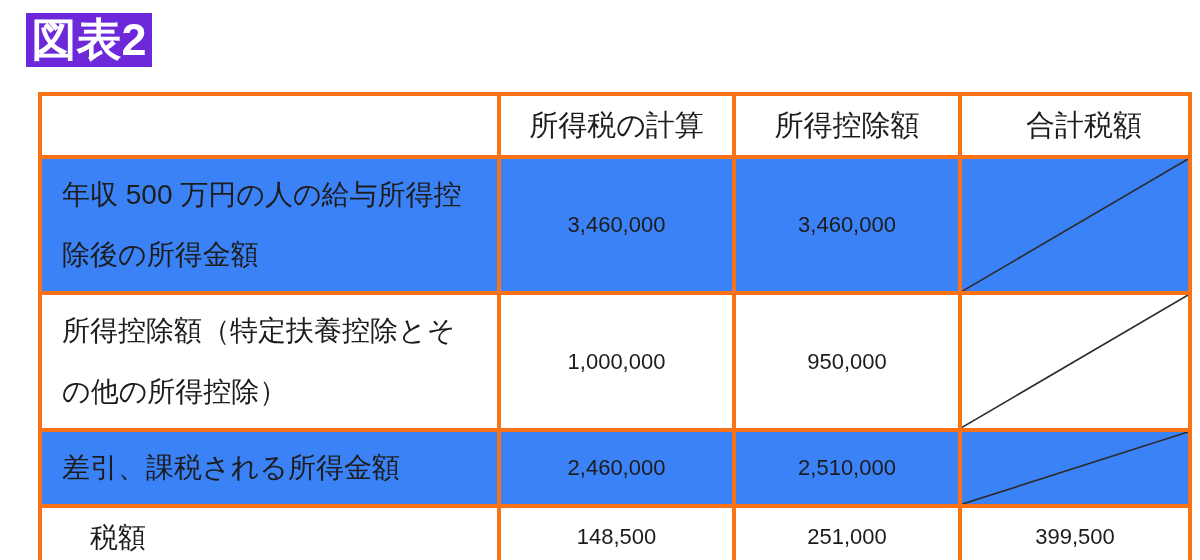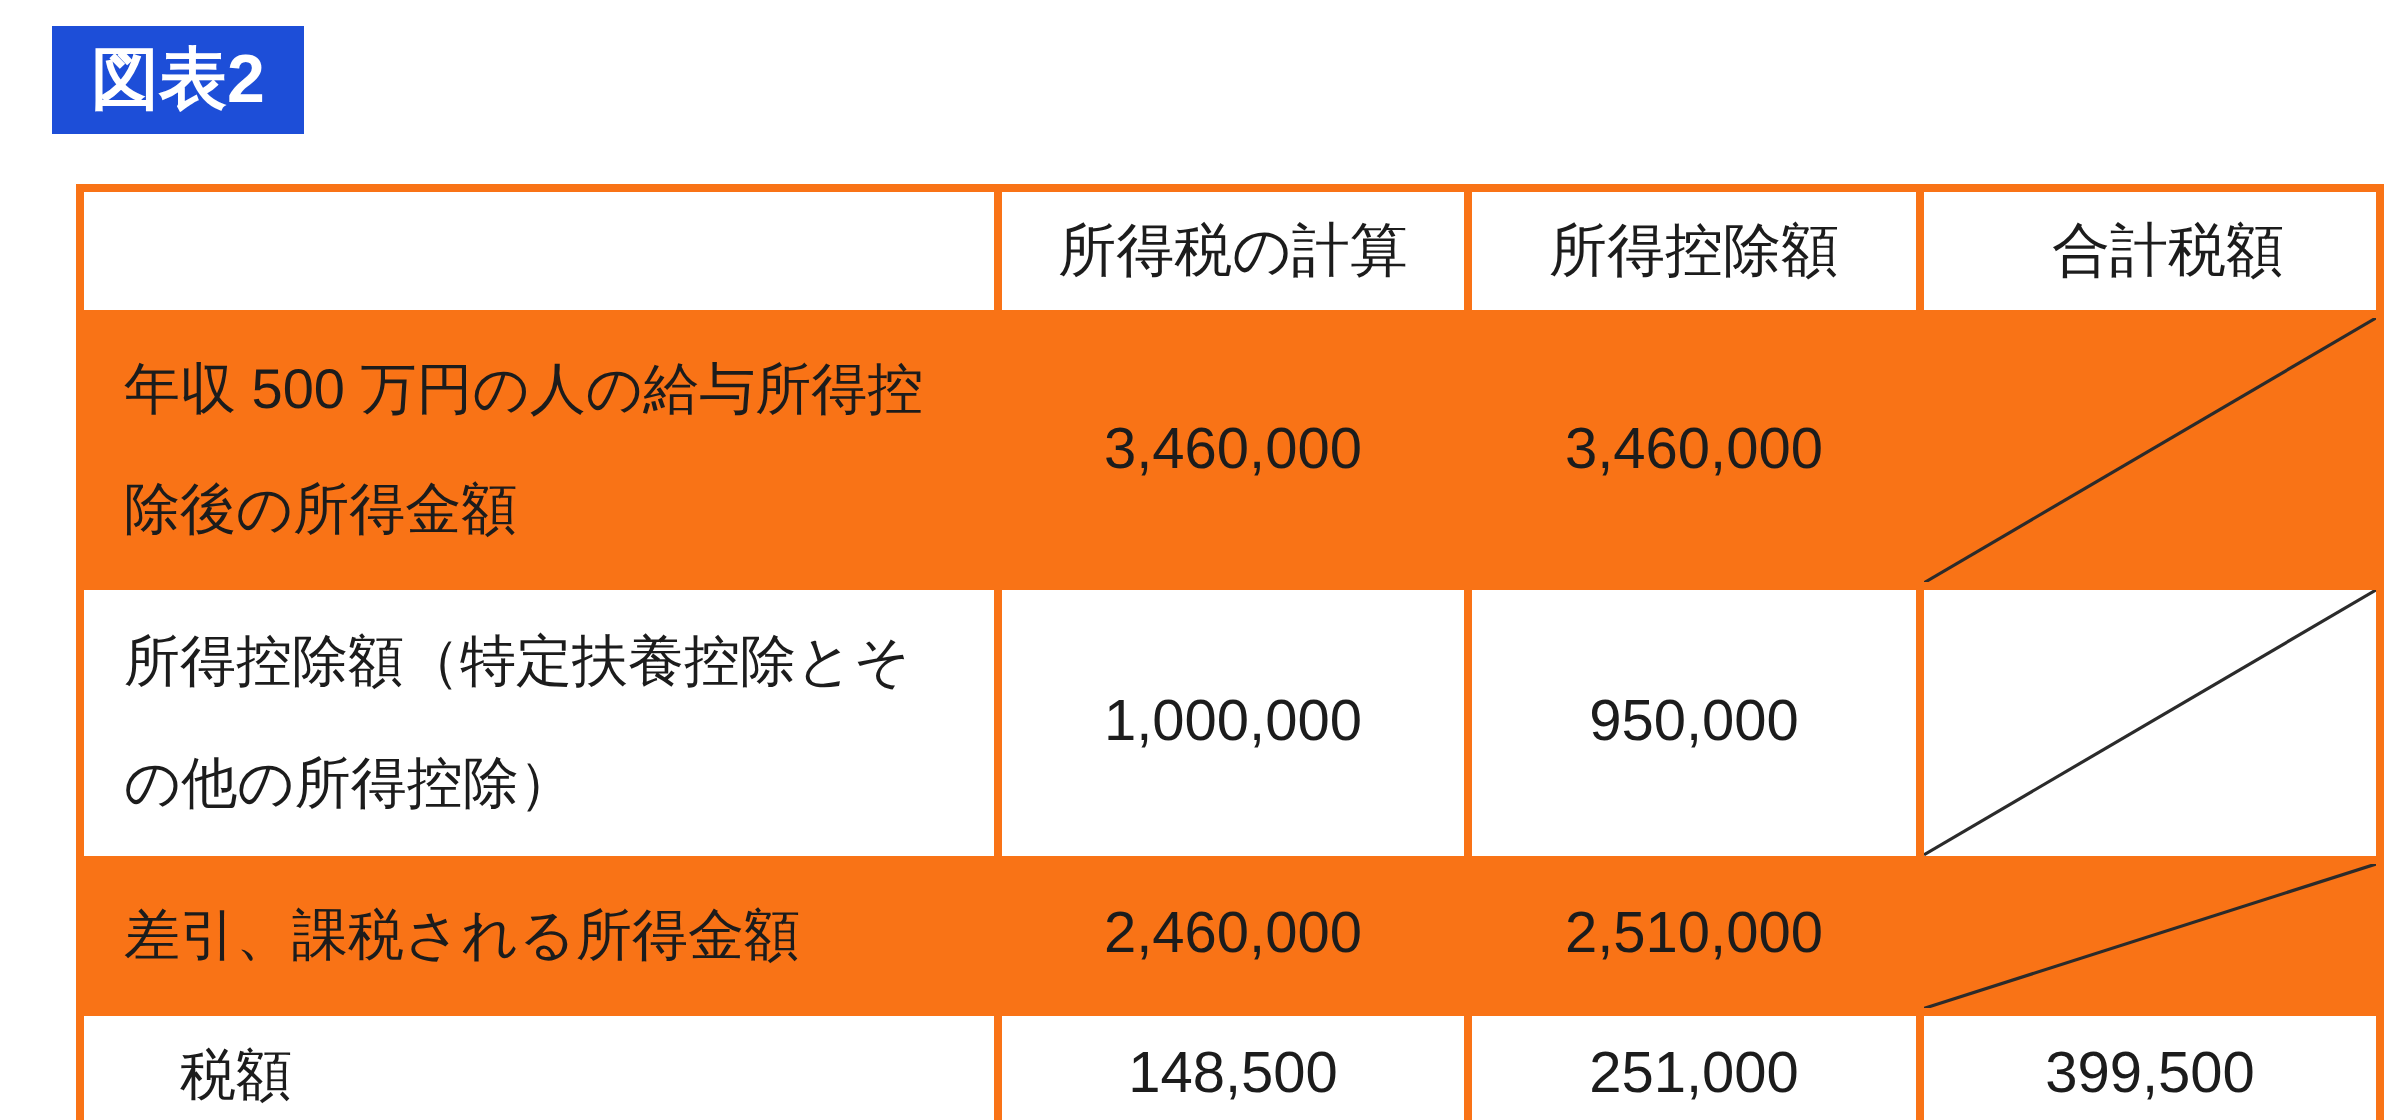"図表2" .fig-tag { background: #1d4ed8 -> #6d28d9; font-size: 34px -> 45px }
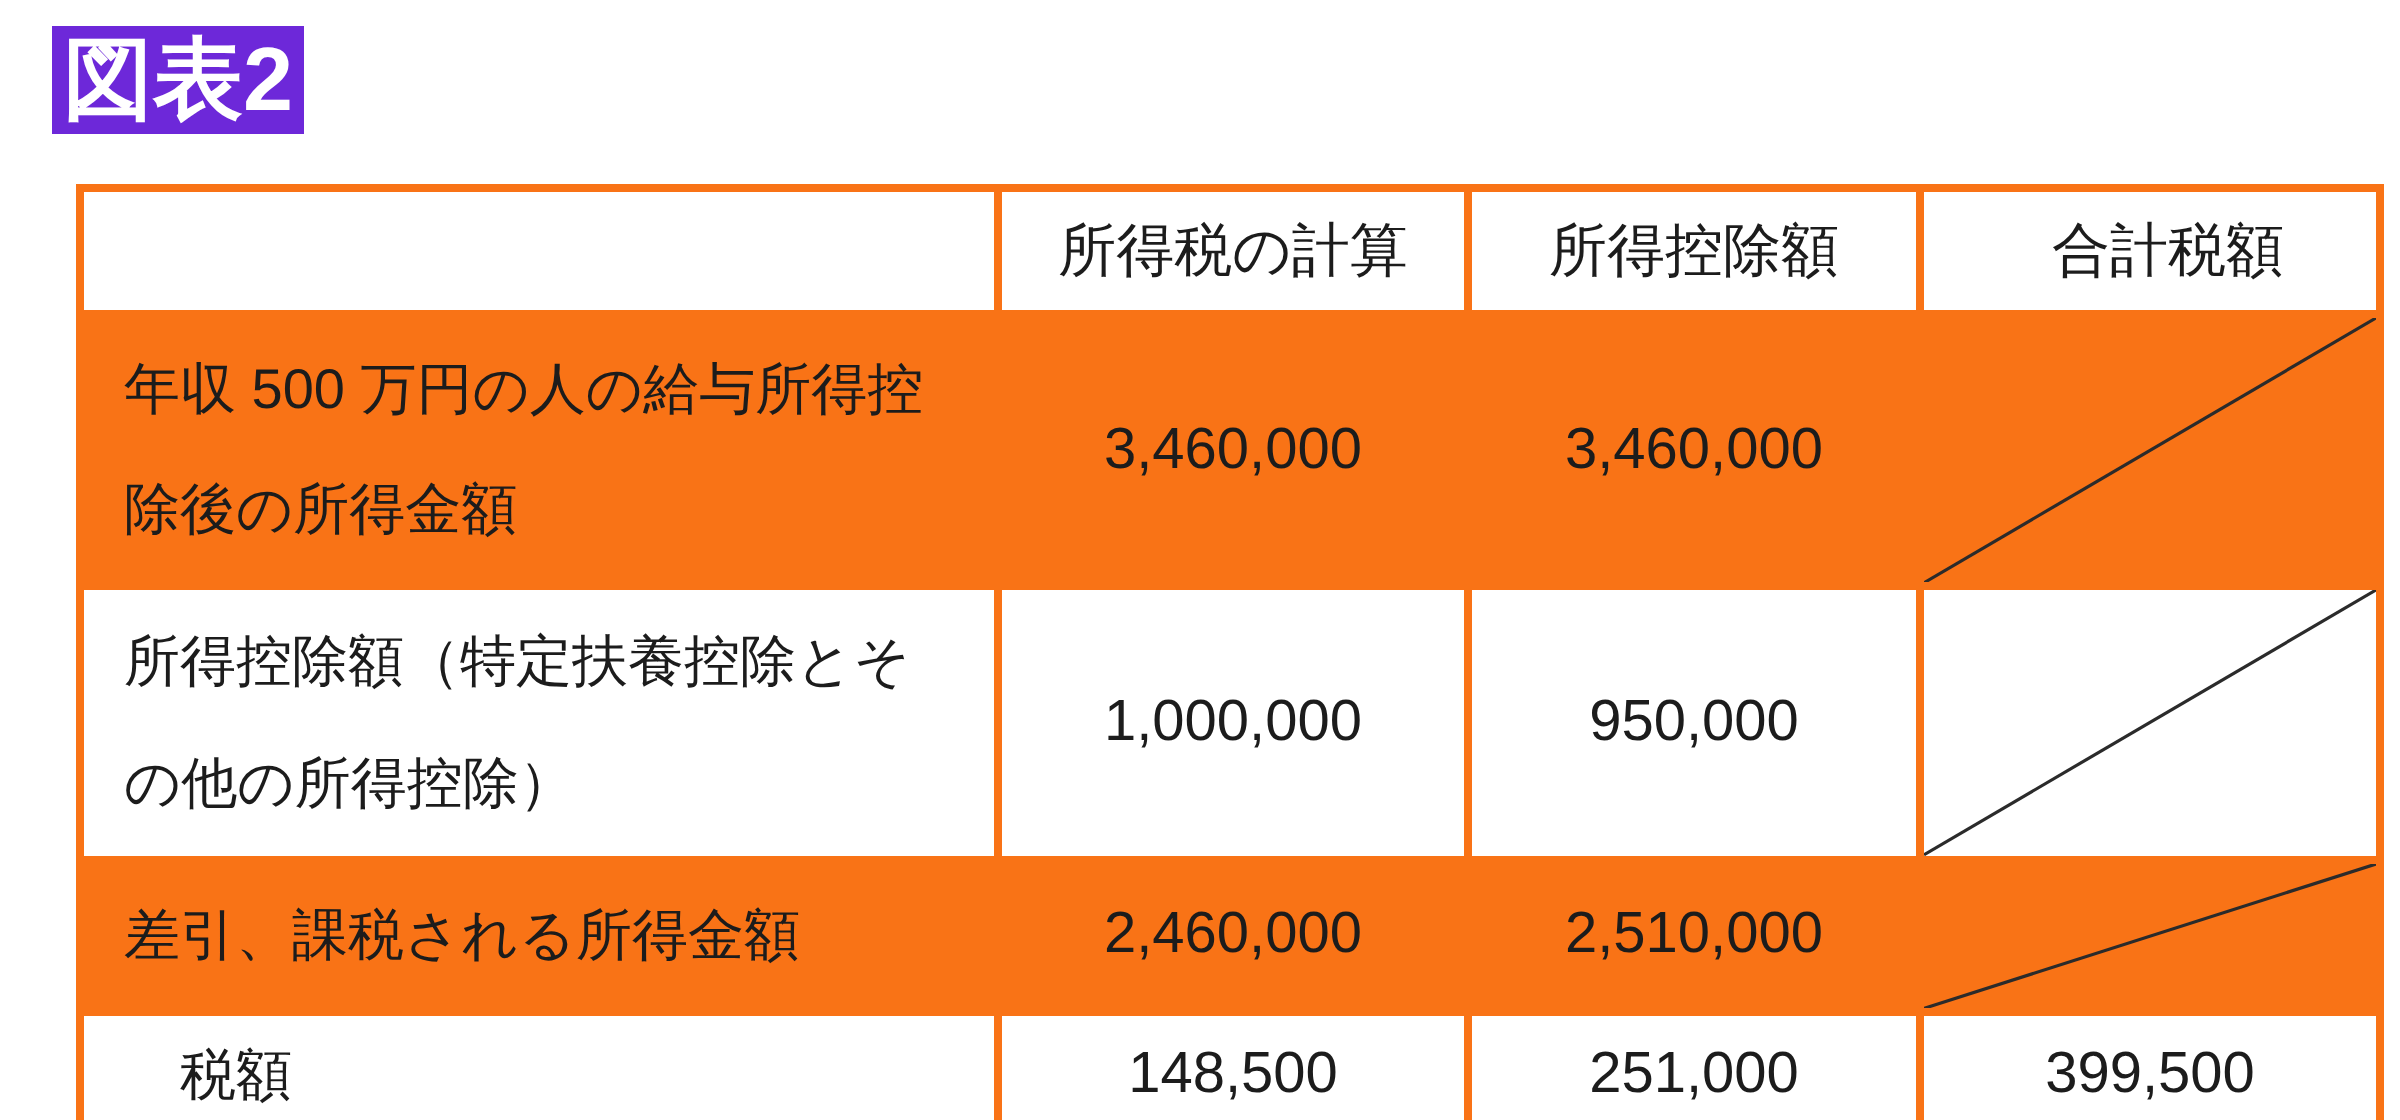"年収 500 万円の人の給与所得控除後の所得金額" .hl { background: #f97316 -> #3b82f6 }
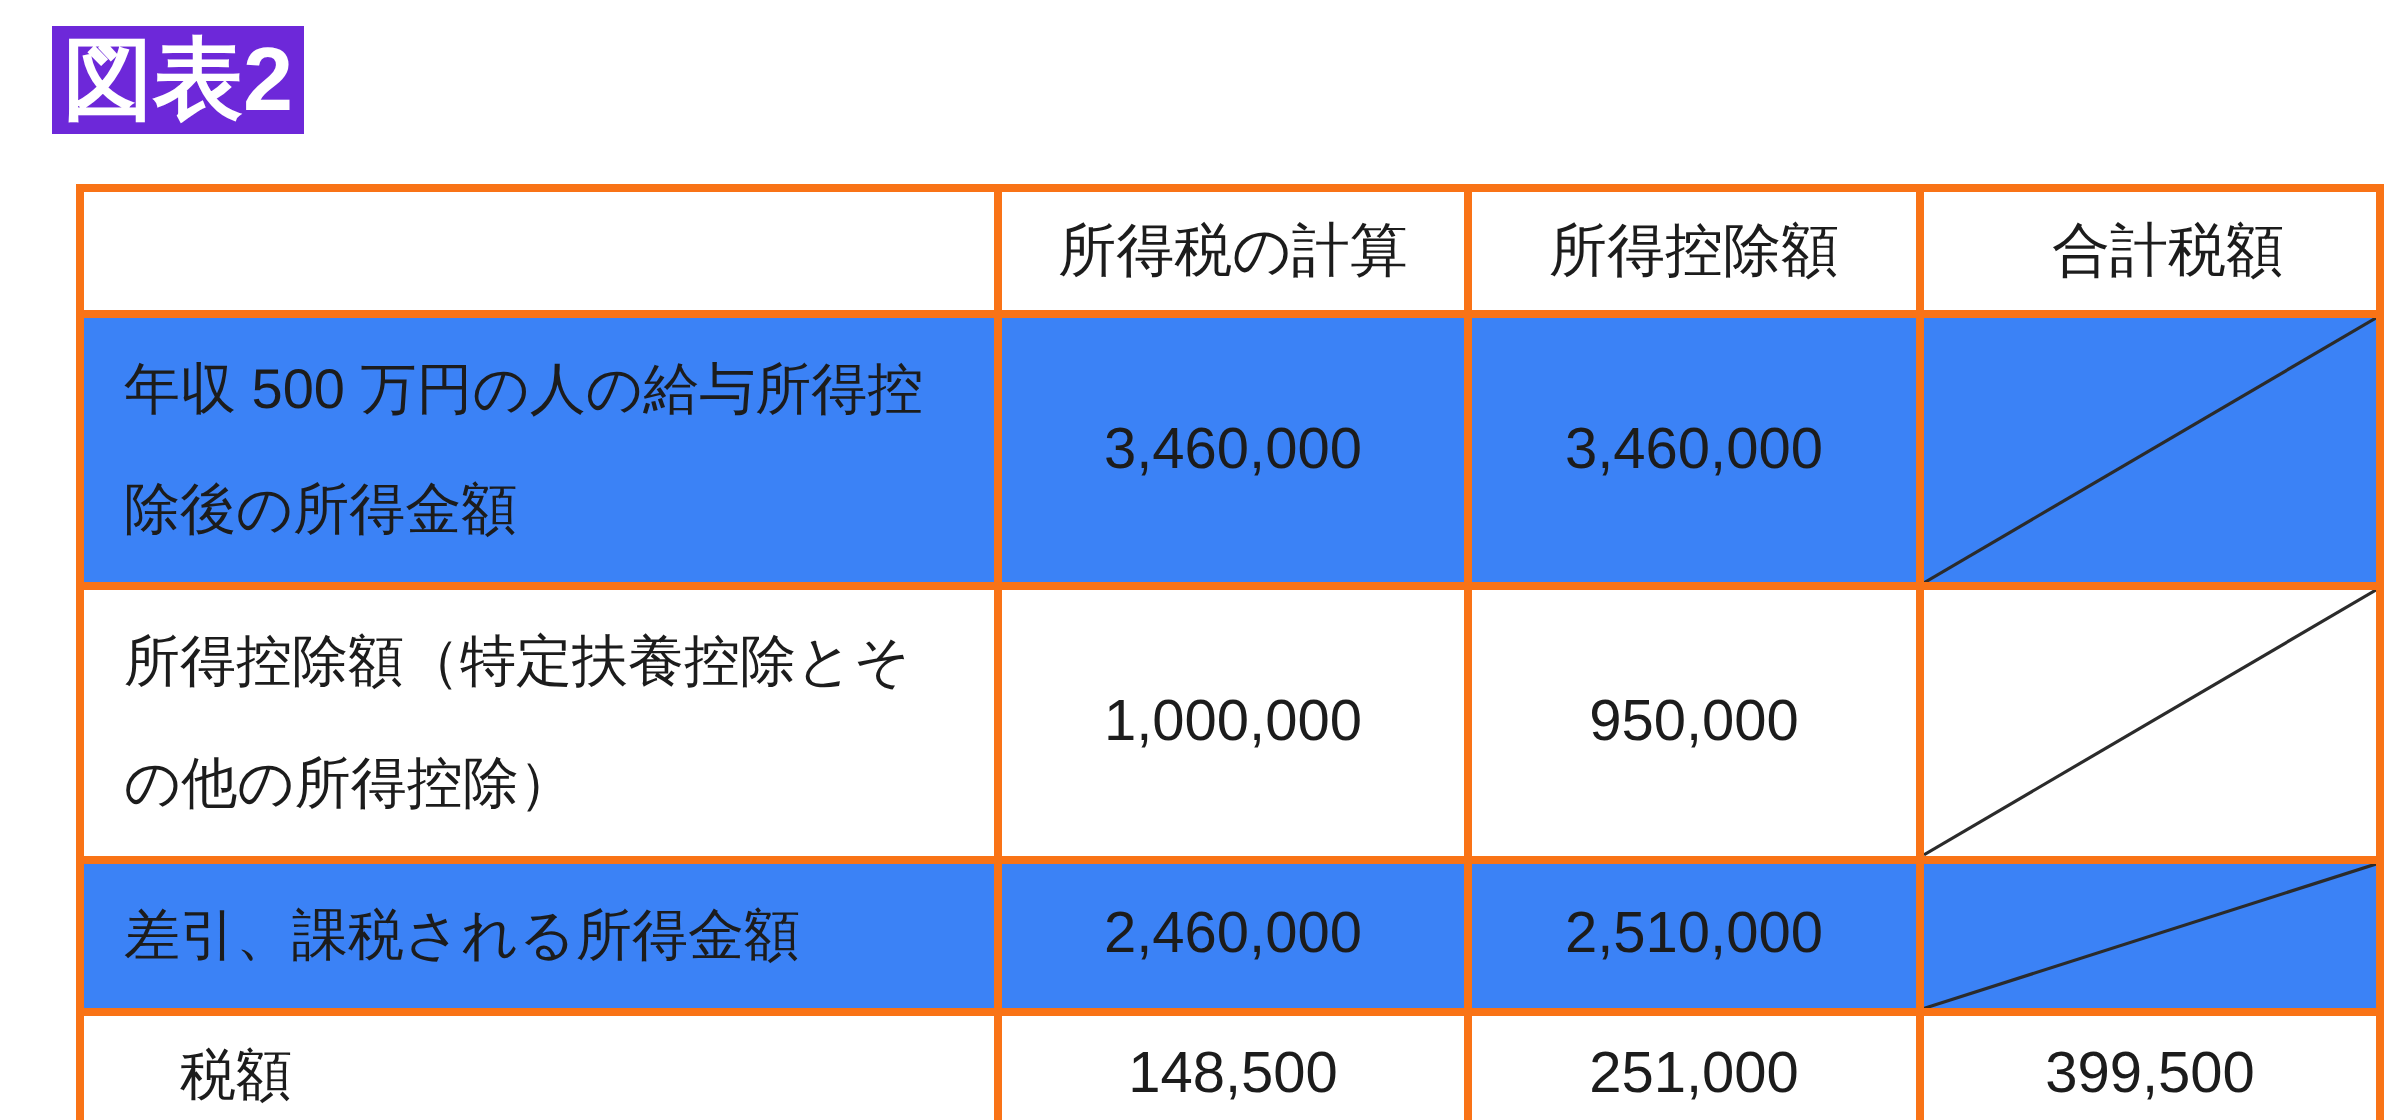"3,460,000" .cell-num { font-size: 29px -> 22px }
